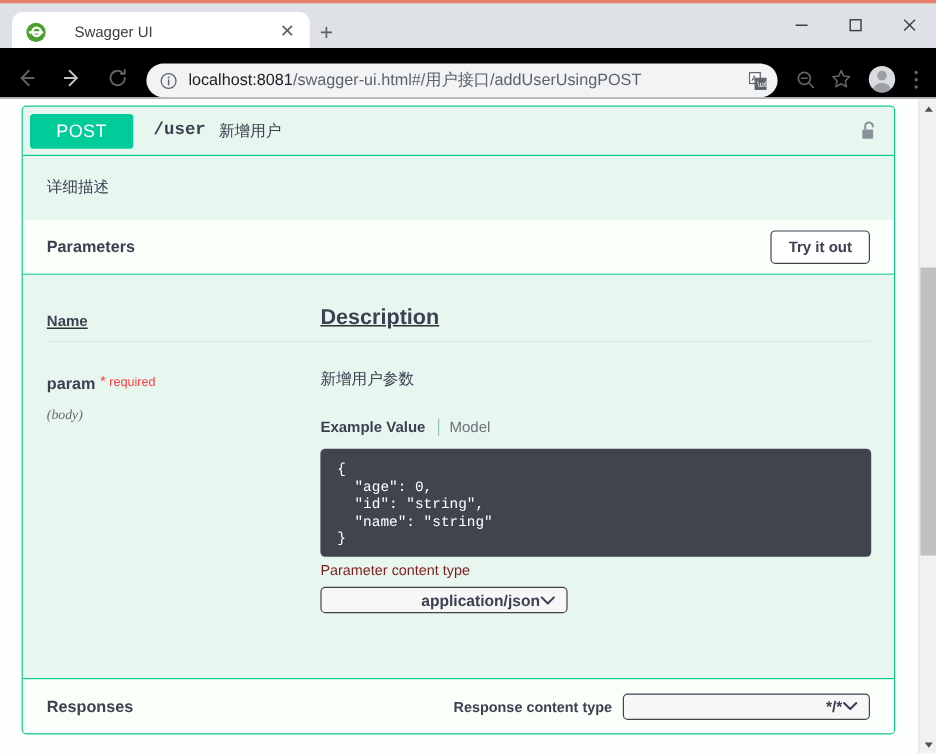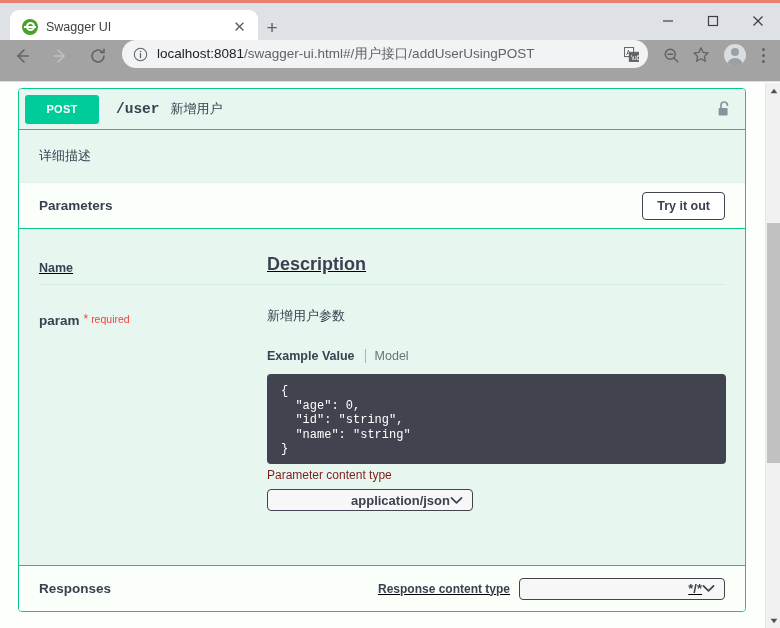"Swagger UI" .tab-title { margin-left: 8px -> 24px }
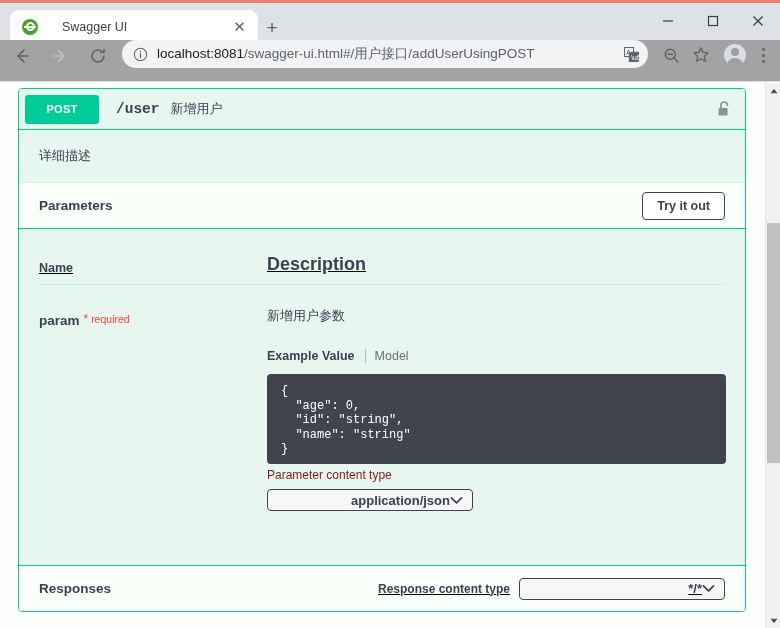"localhost:8081/swagger-ui.html#/用户接口/add" .toolbar { align-items: flex-start -> flex-end; background: #a3a3a3 -> #000000 }
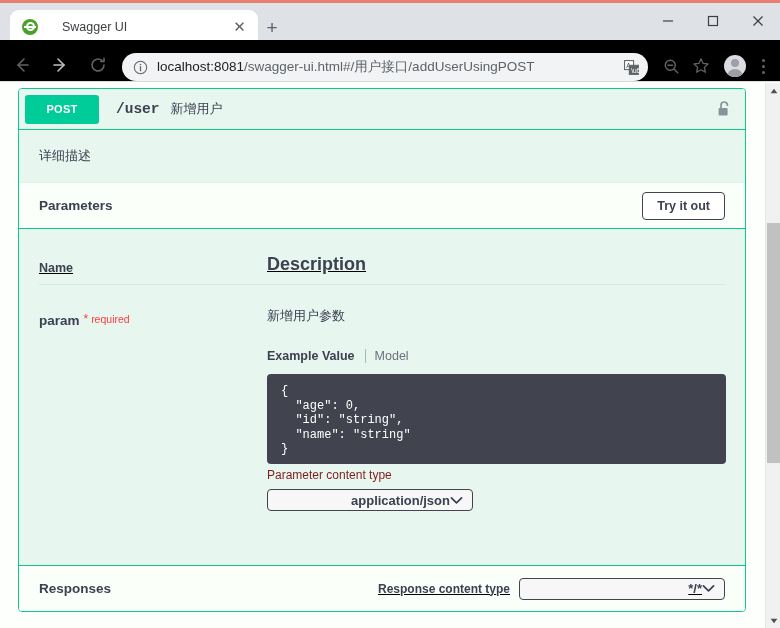"POST" .method-badge { font-size: 11px -> 15px; font-weight: bold -> normal; width: 74px -> 86px }
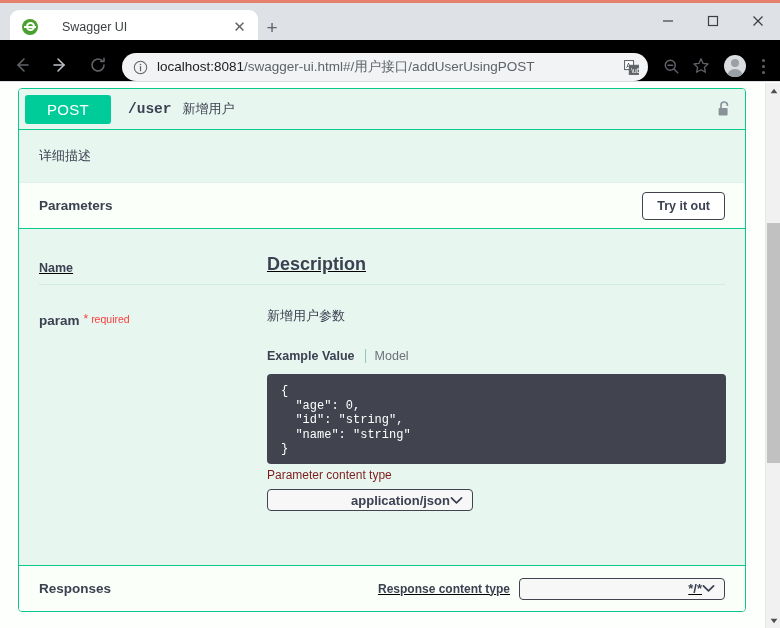"(body)" div.ptype { html: none -> <div>(body)</div> }
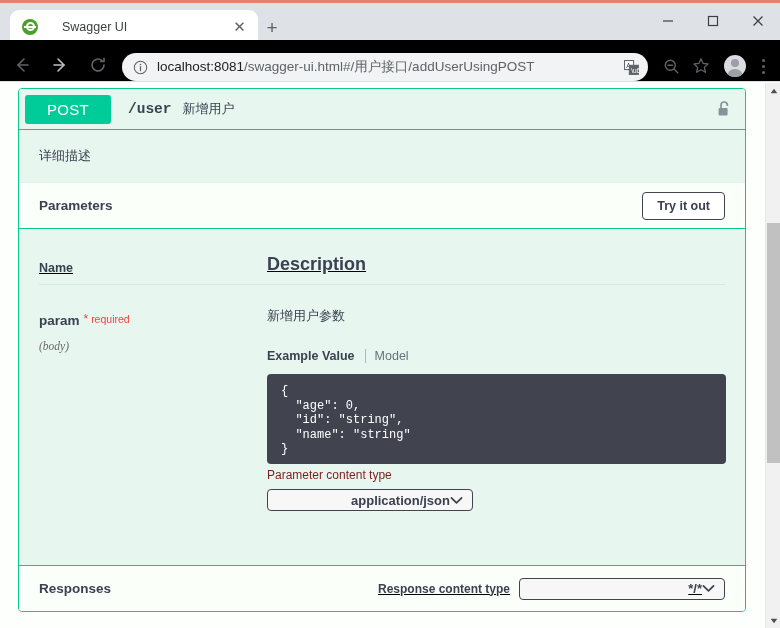"Response content type" .resp-ct-wrap { text-decoration: underline -> none }
